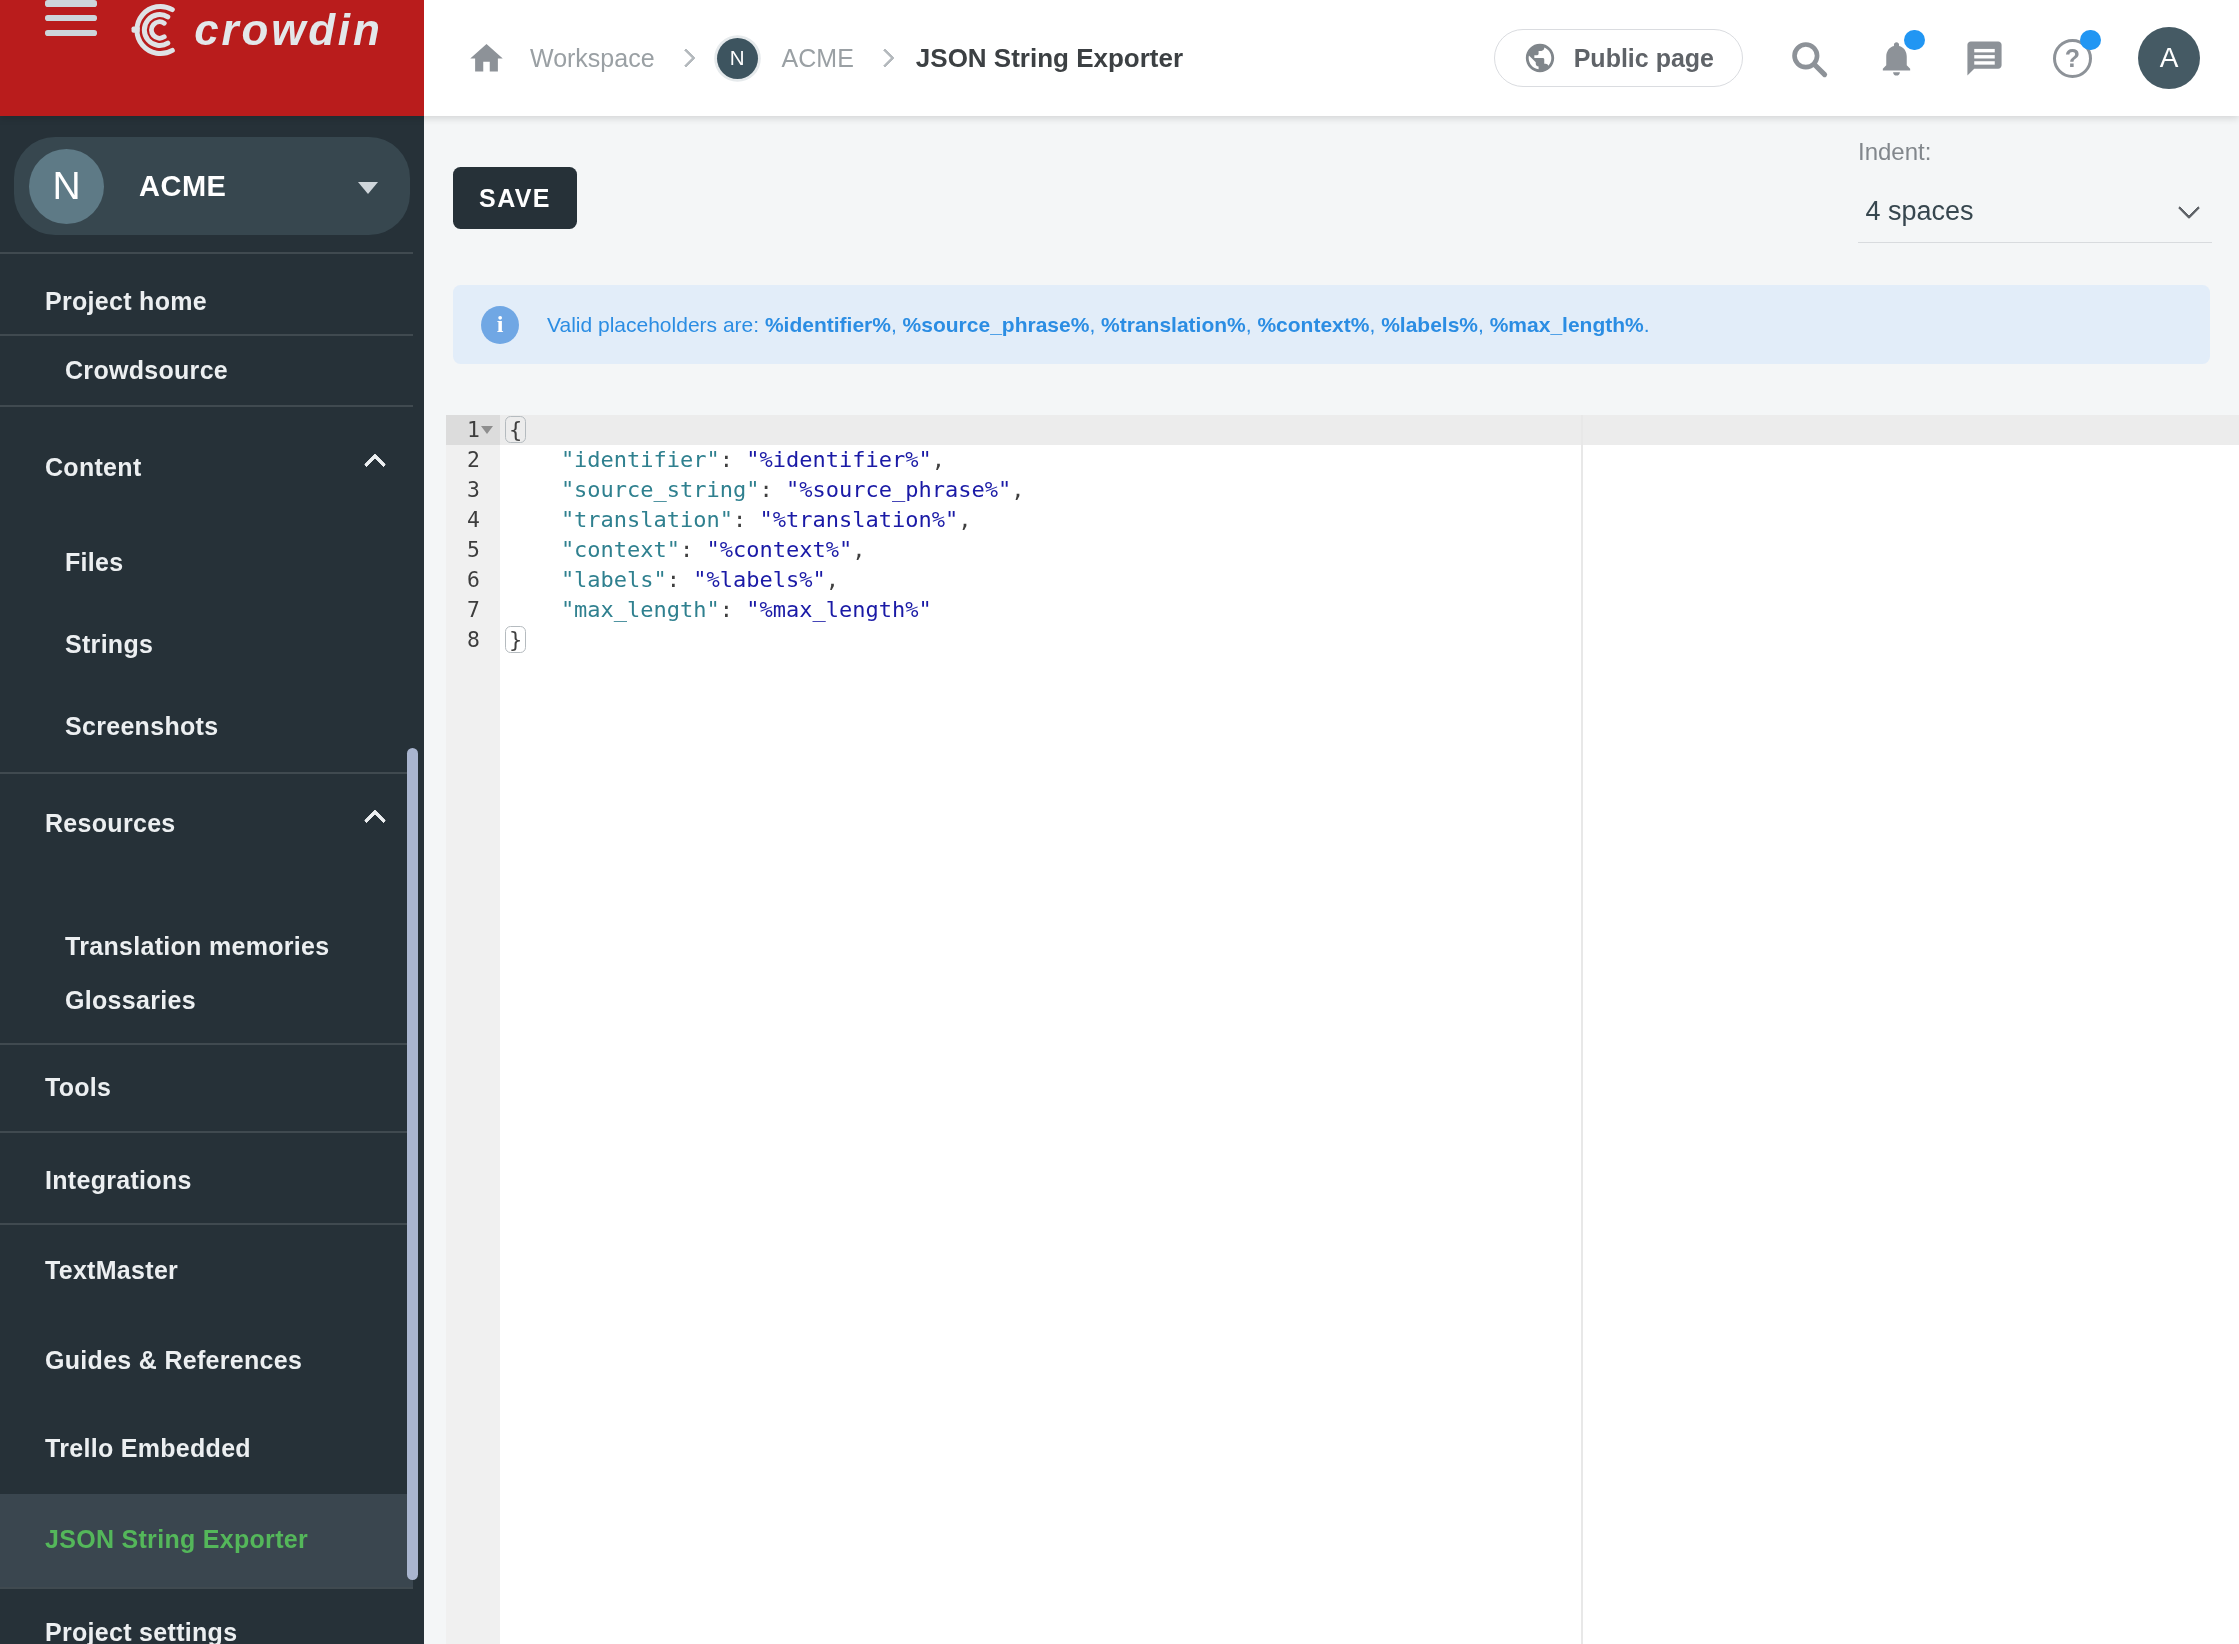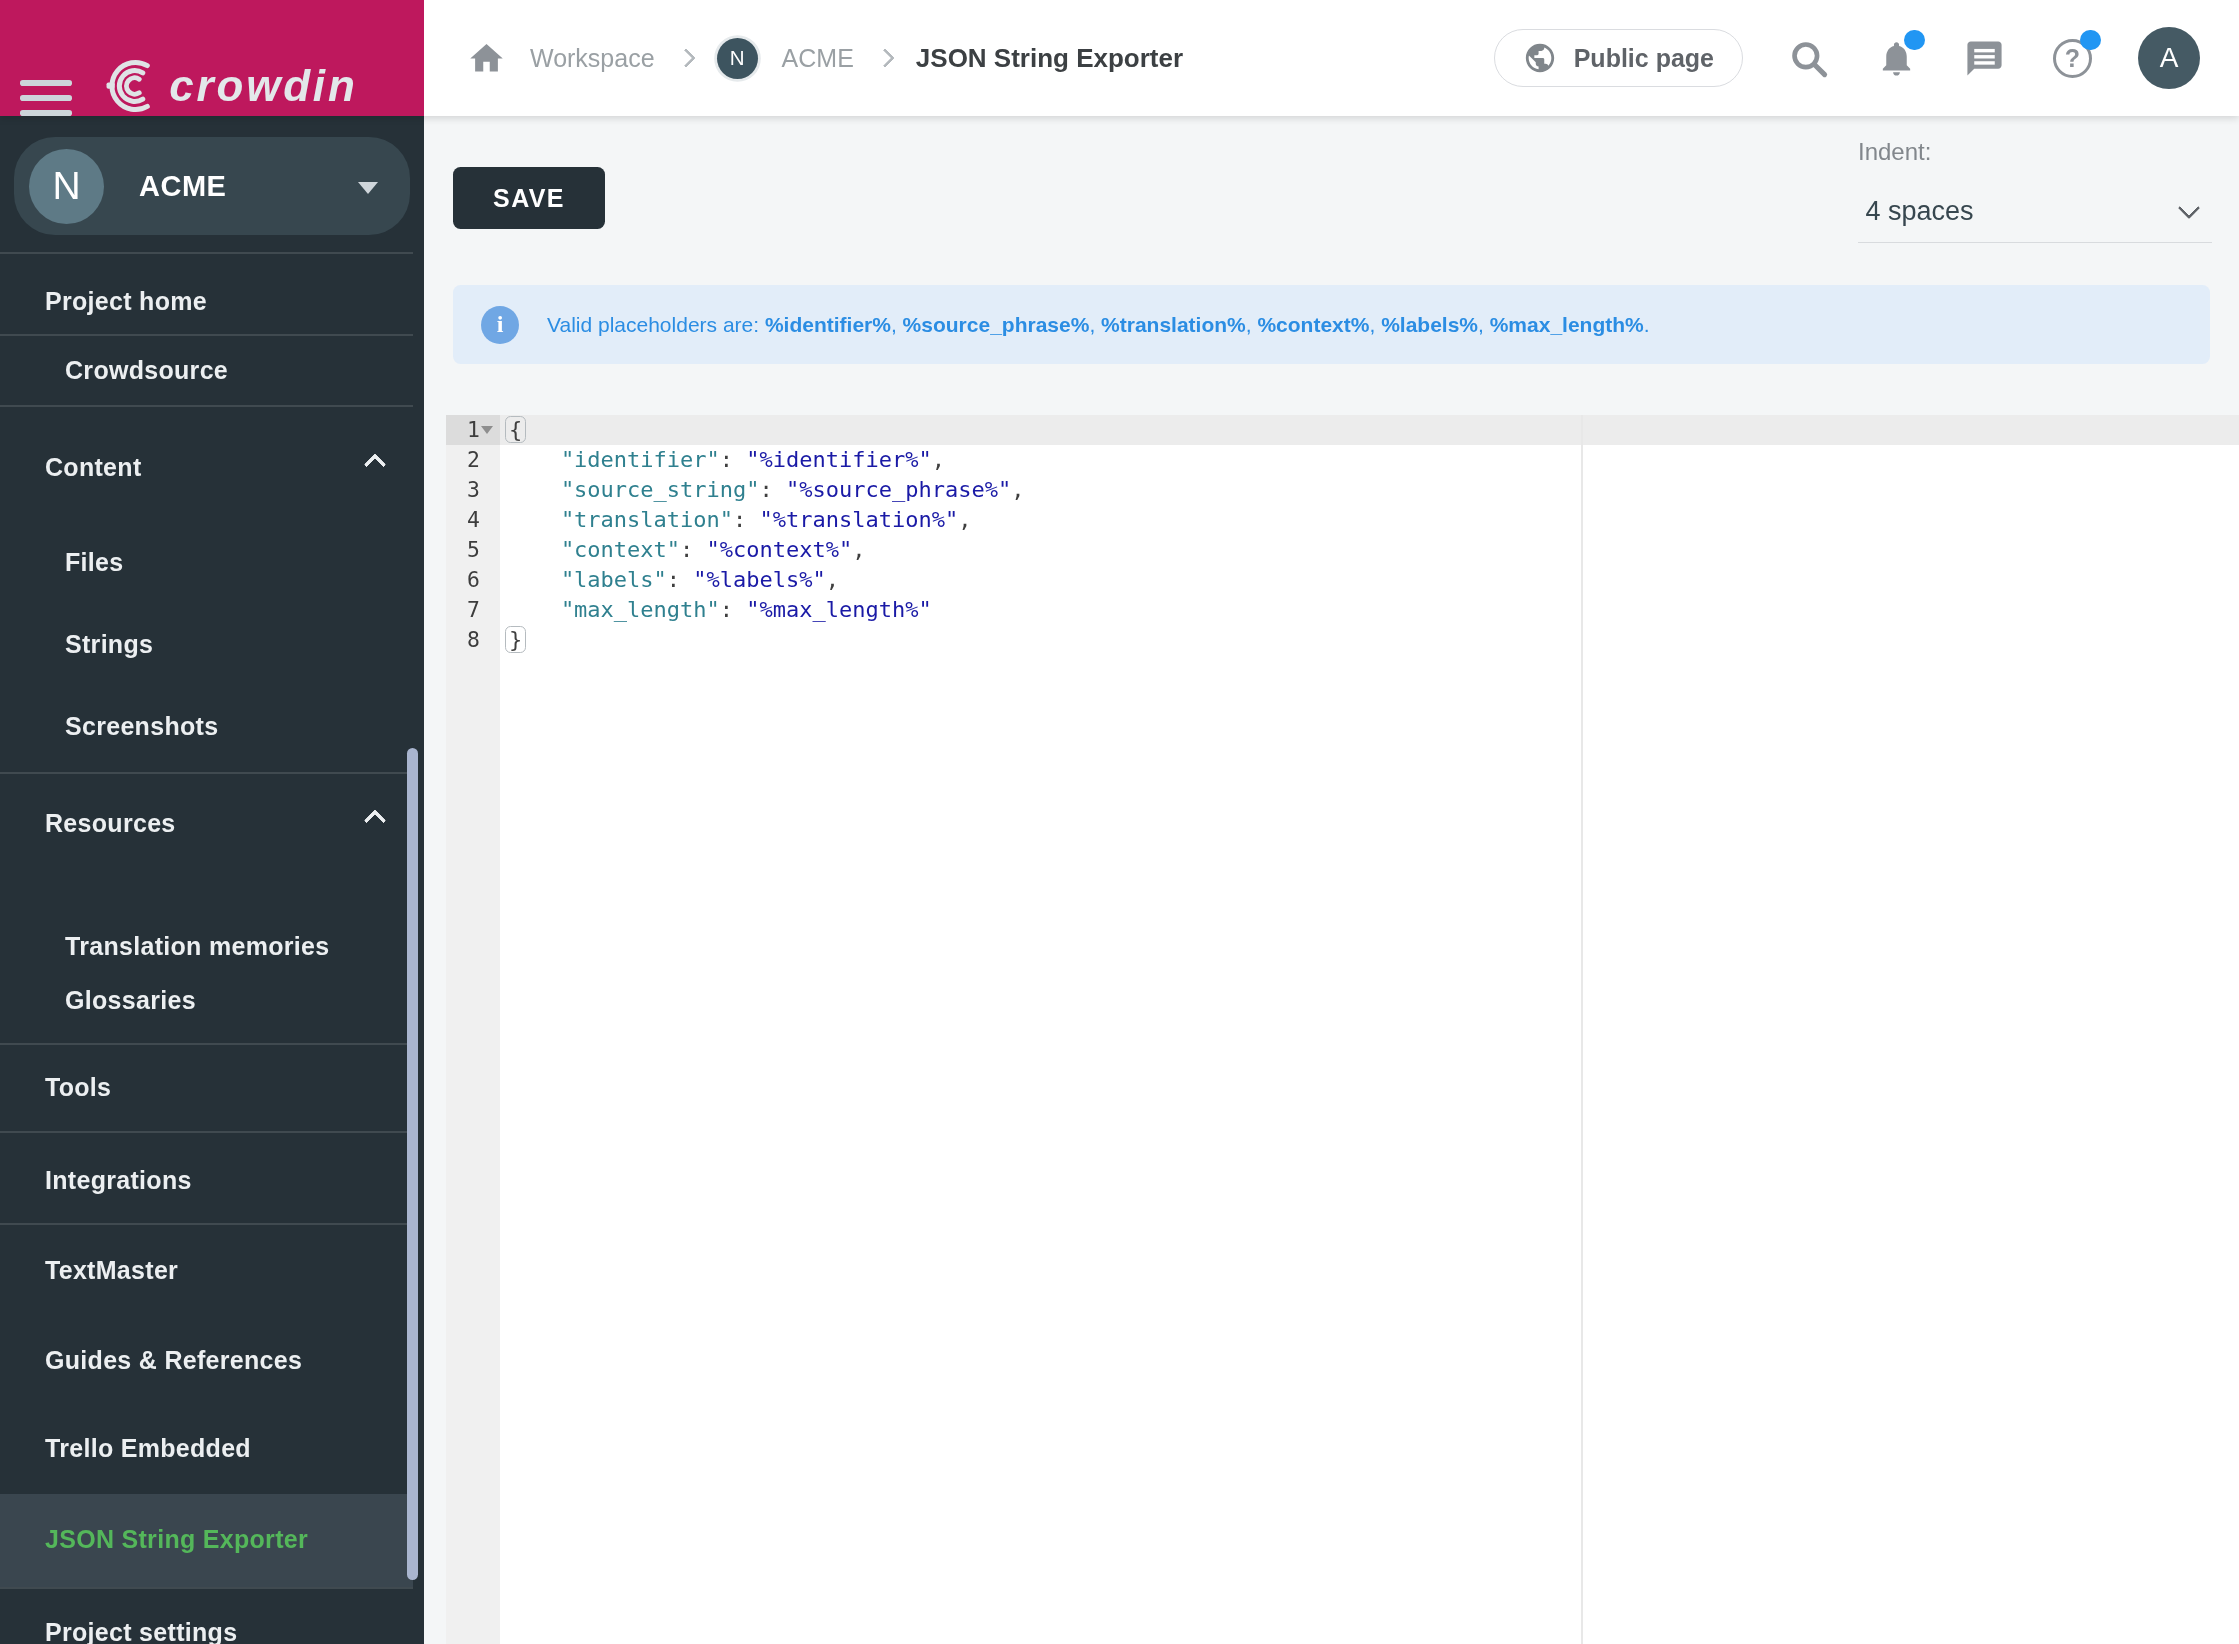"crowdin" .h-left { align-items: flex-end -> flex-start; background: #be185d -> #b91c1c; padding-left: 20px -> 45px }
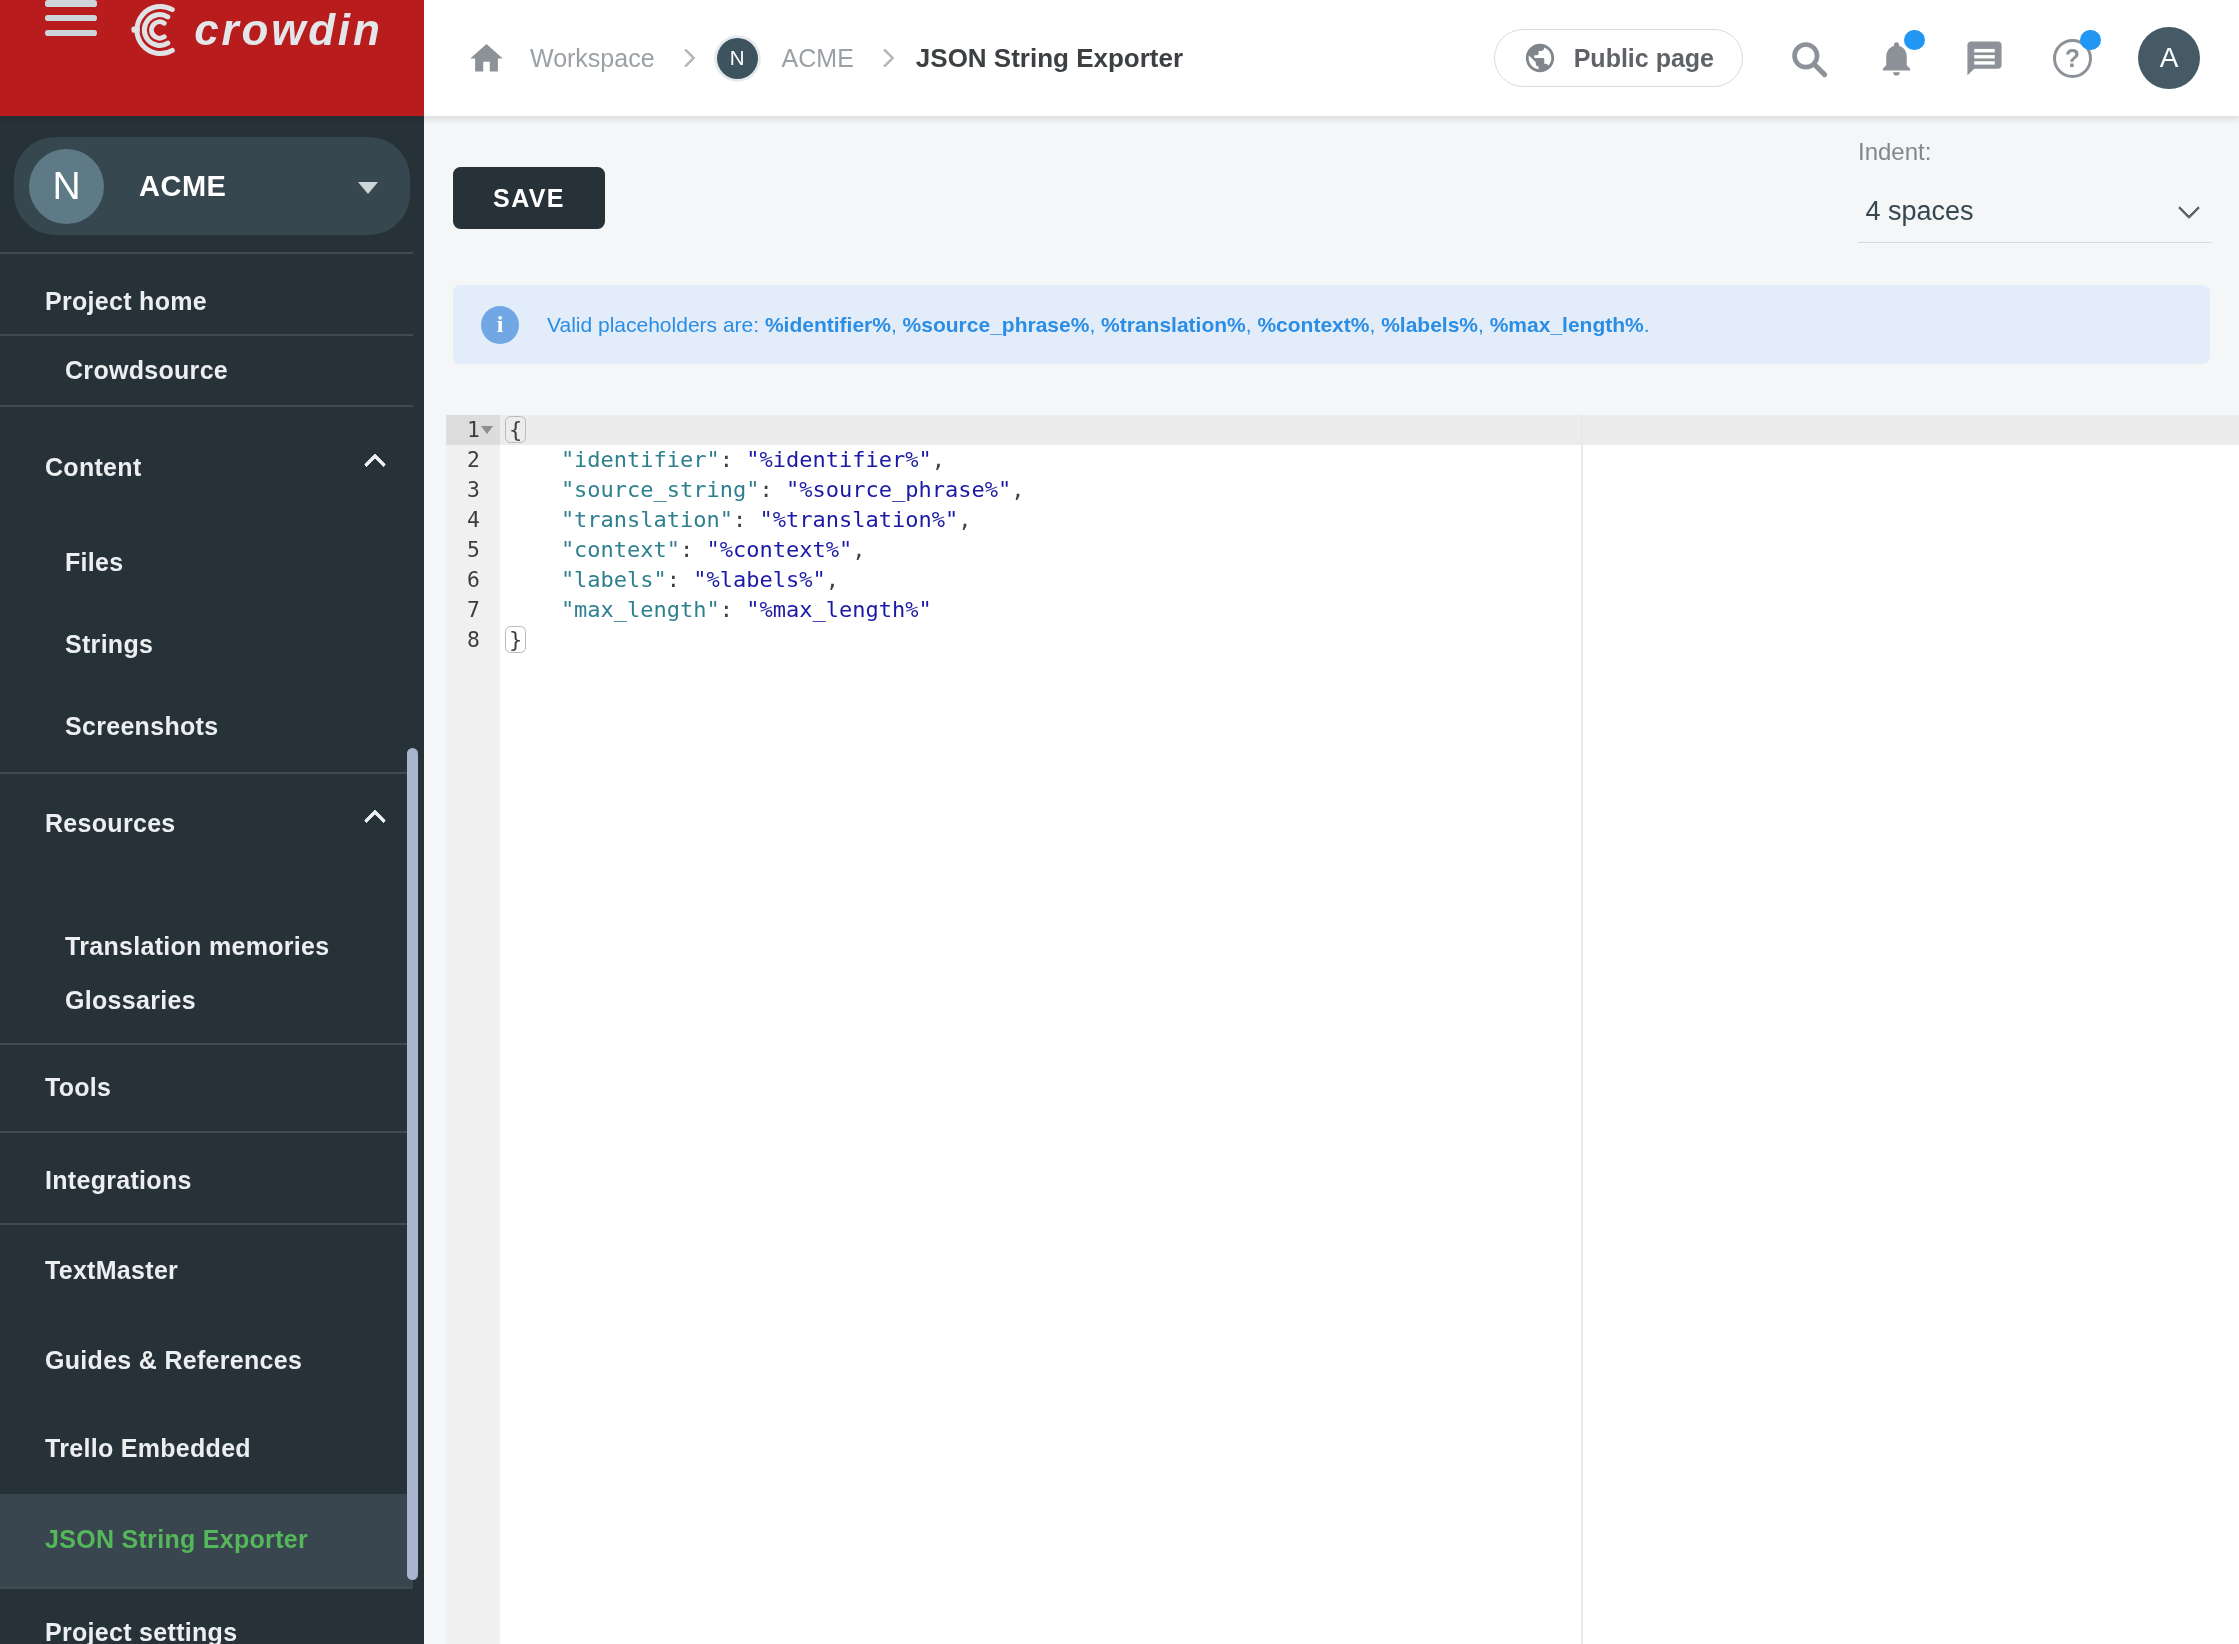"SAVE" .save-btn { width: 152px -> 124px }
